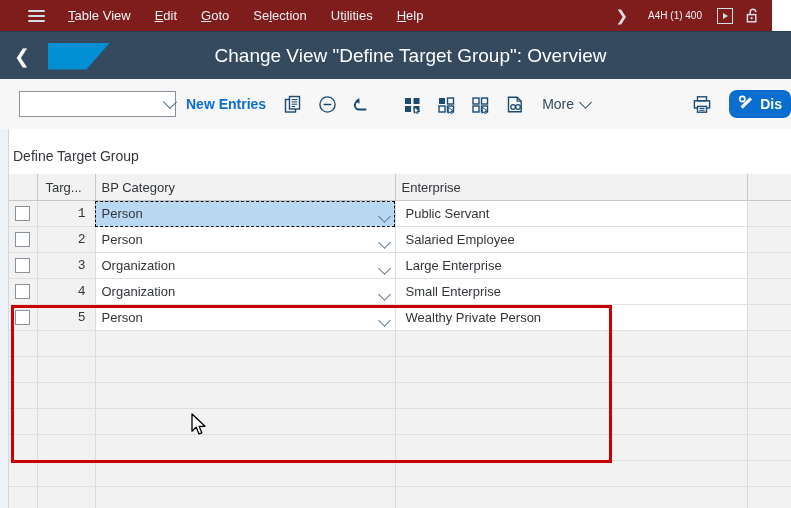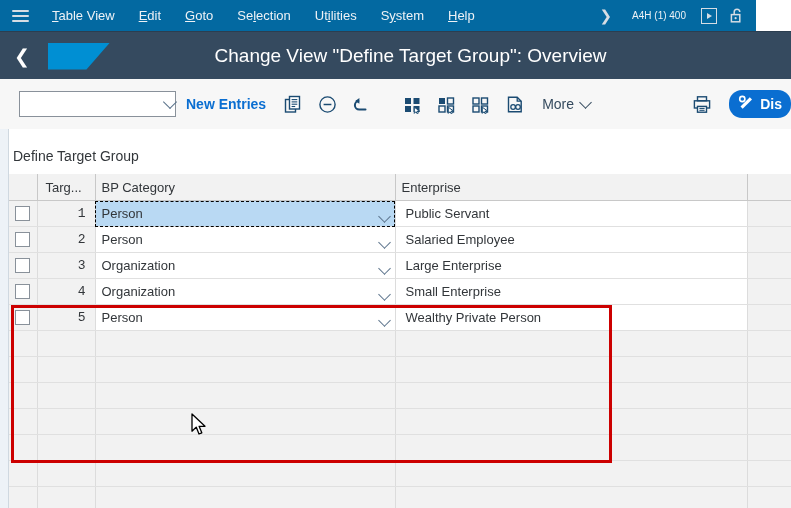"Table View" .menubar { background: #0369a1 -> #7f1d1d; padding-left: none -> 16px }
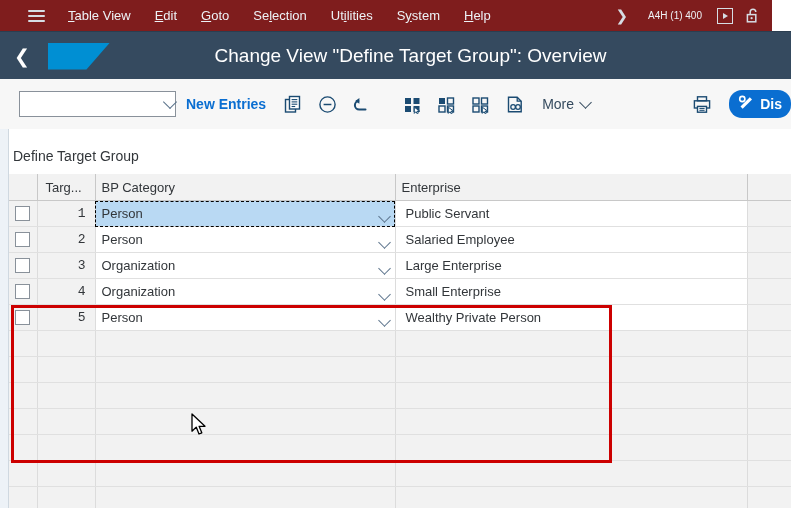"System" div.menu-item { html: <div> <span>S<u>y</u>stem</span> </div> -> none }
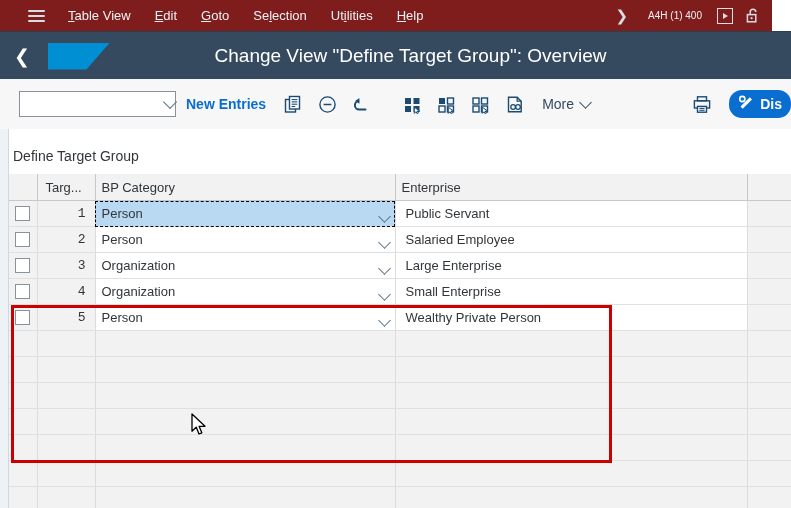"Dis" .btn-primary { border-radius: 13px -> 8px }
